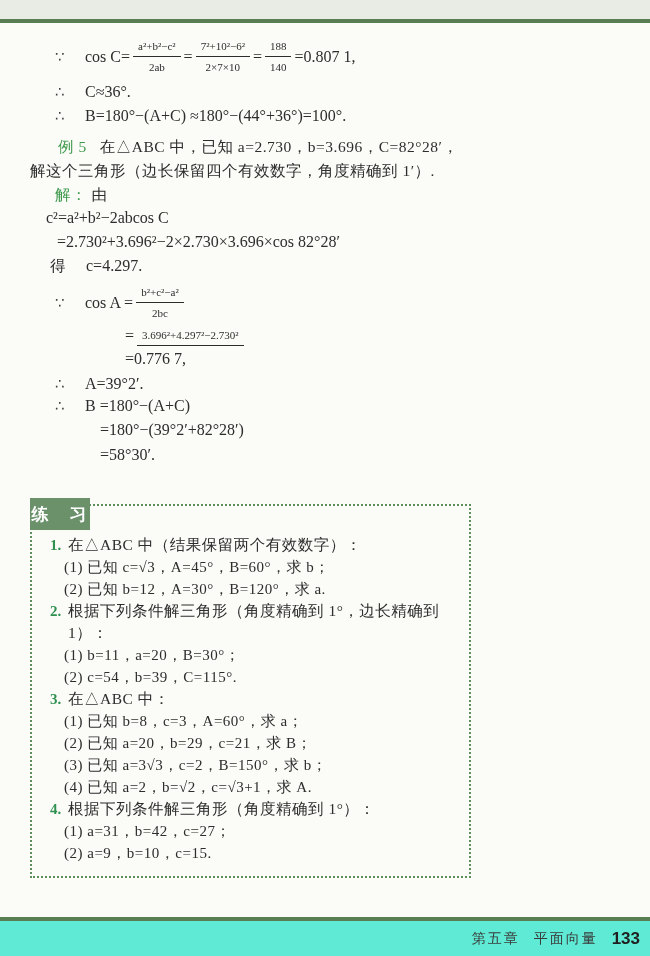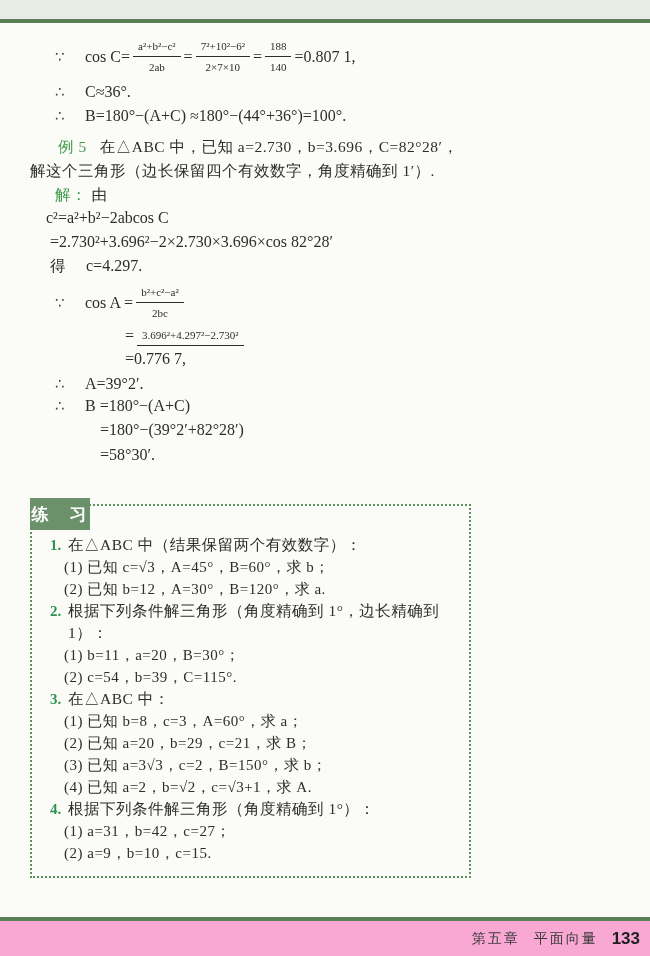"=2.730²+3.696²−2×2.730×3.696×cos 82°28′" .st2 { margin-left: 20px -> 27px }
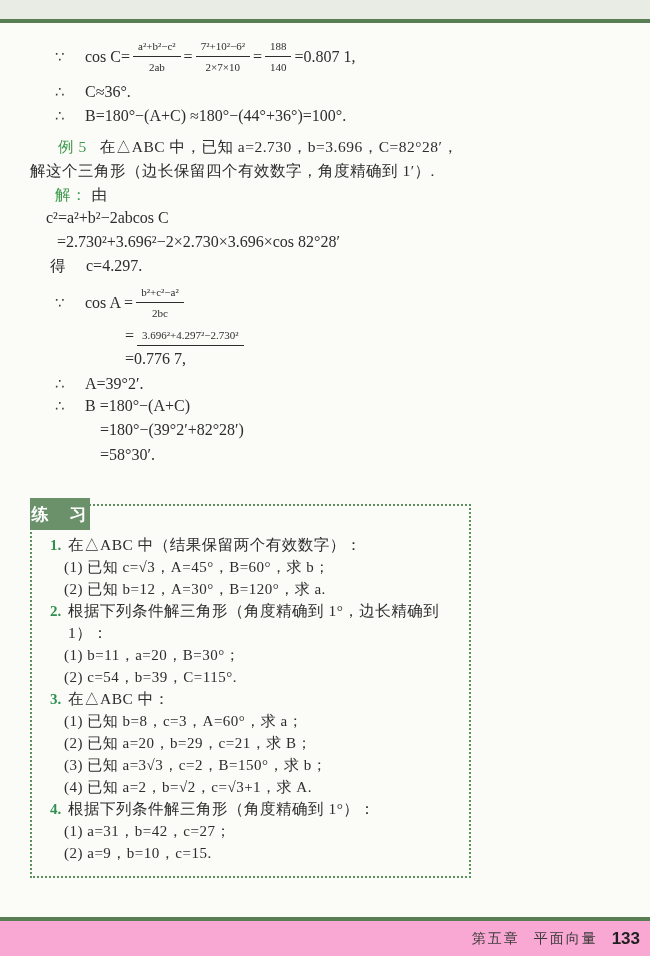"第五章" .footer-band { background: #f9a8d4 -> #5eead4 }
